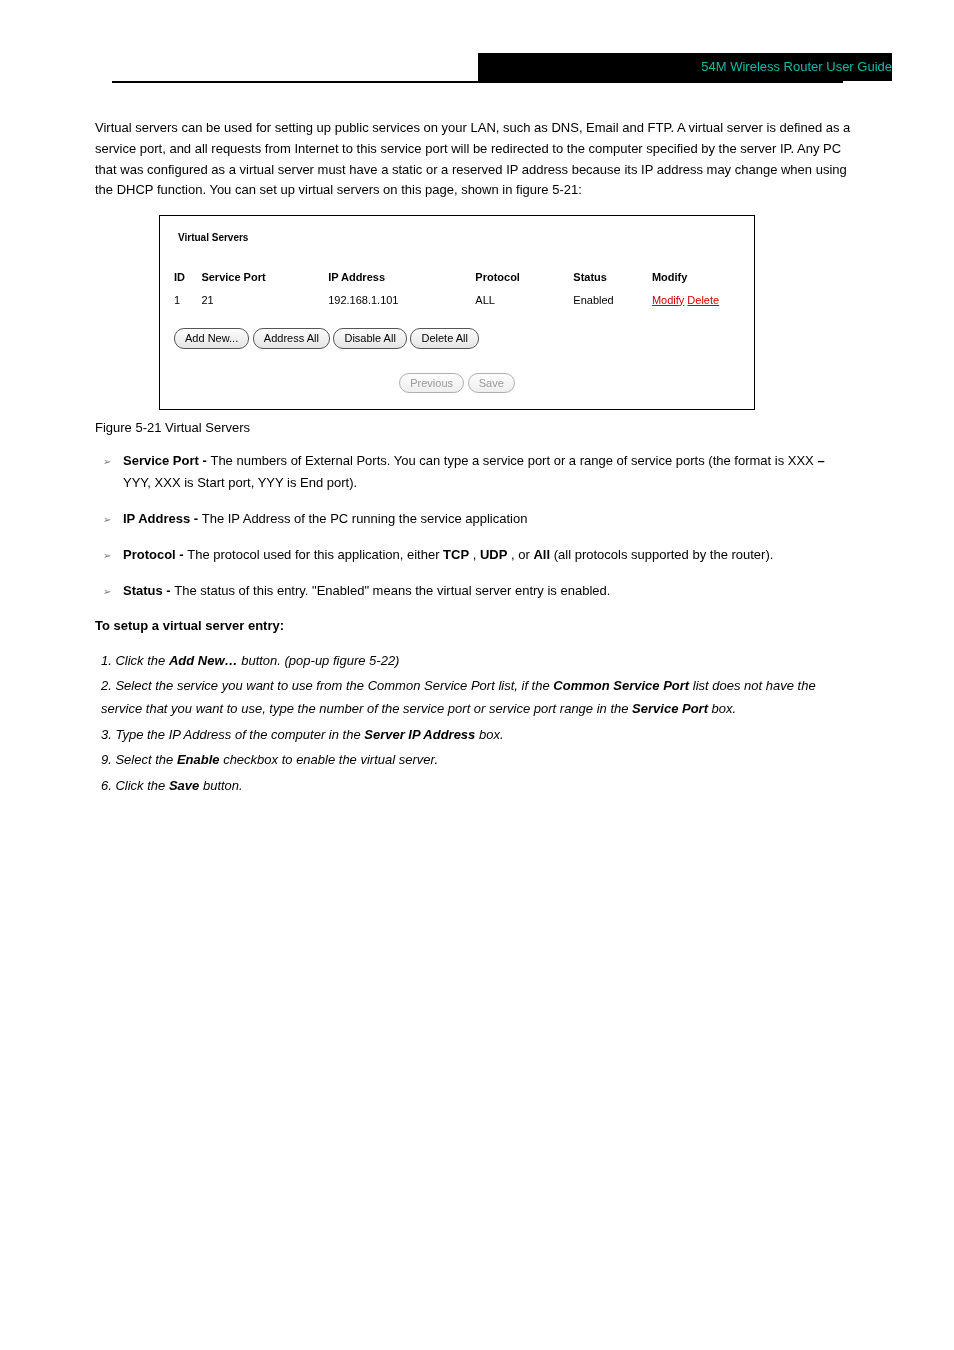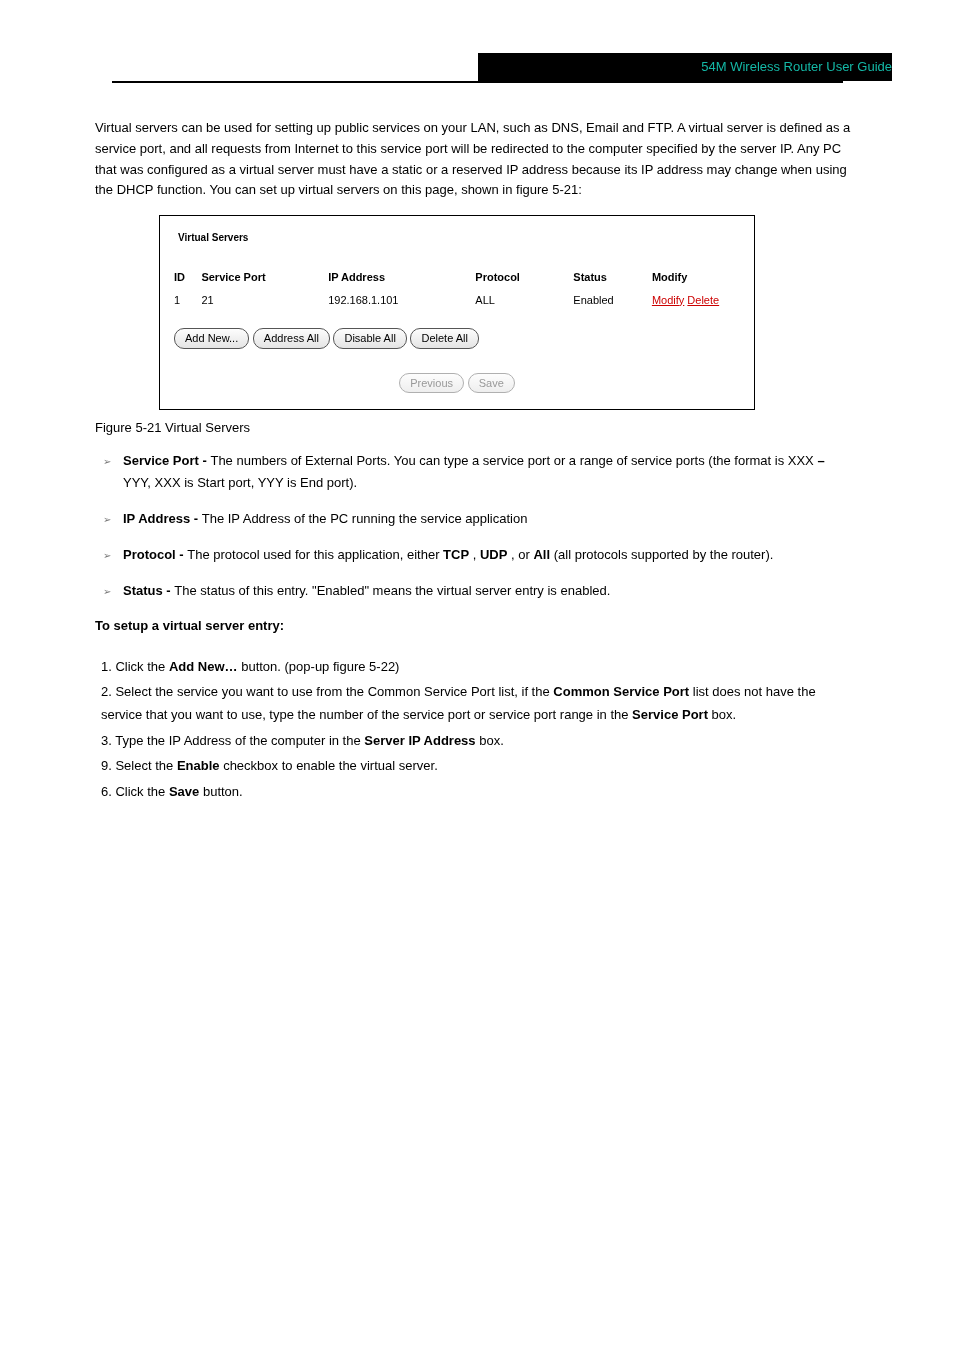"1. Click the Add New…" .steps { font-style: none -> italic; margin-top: 19px -> 13px }
